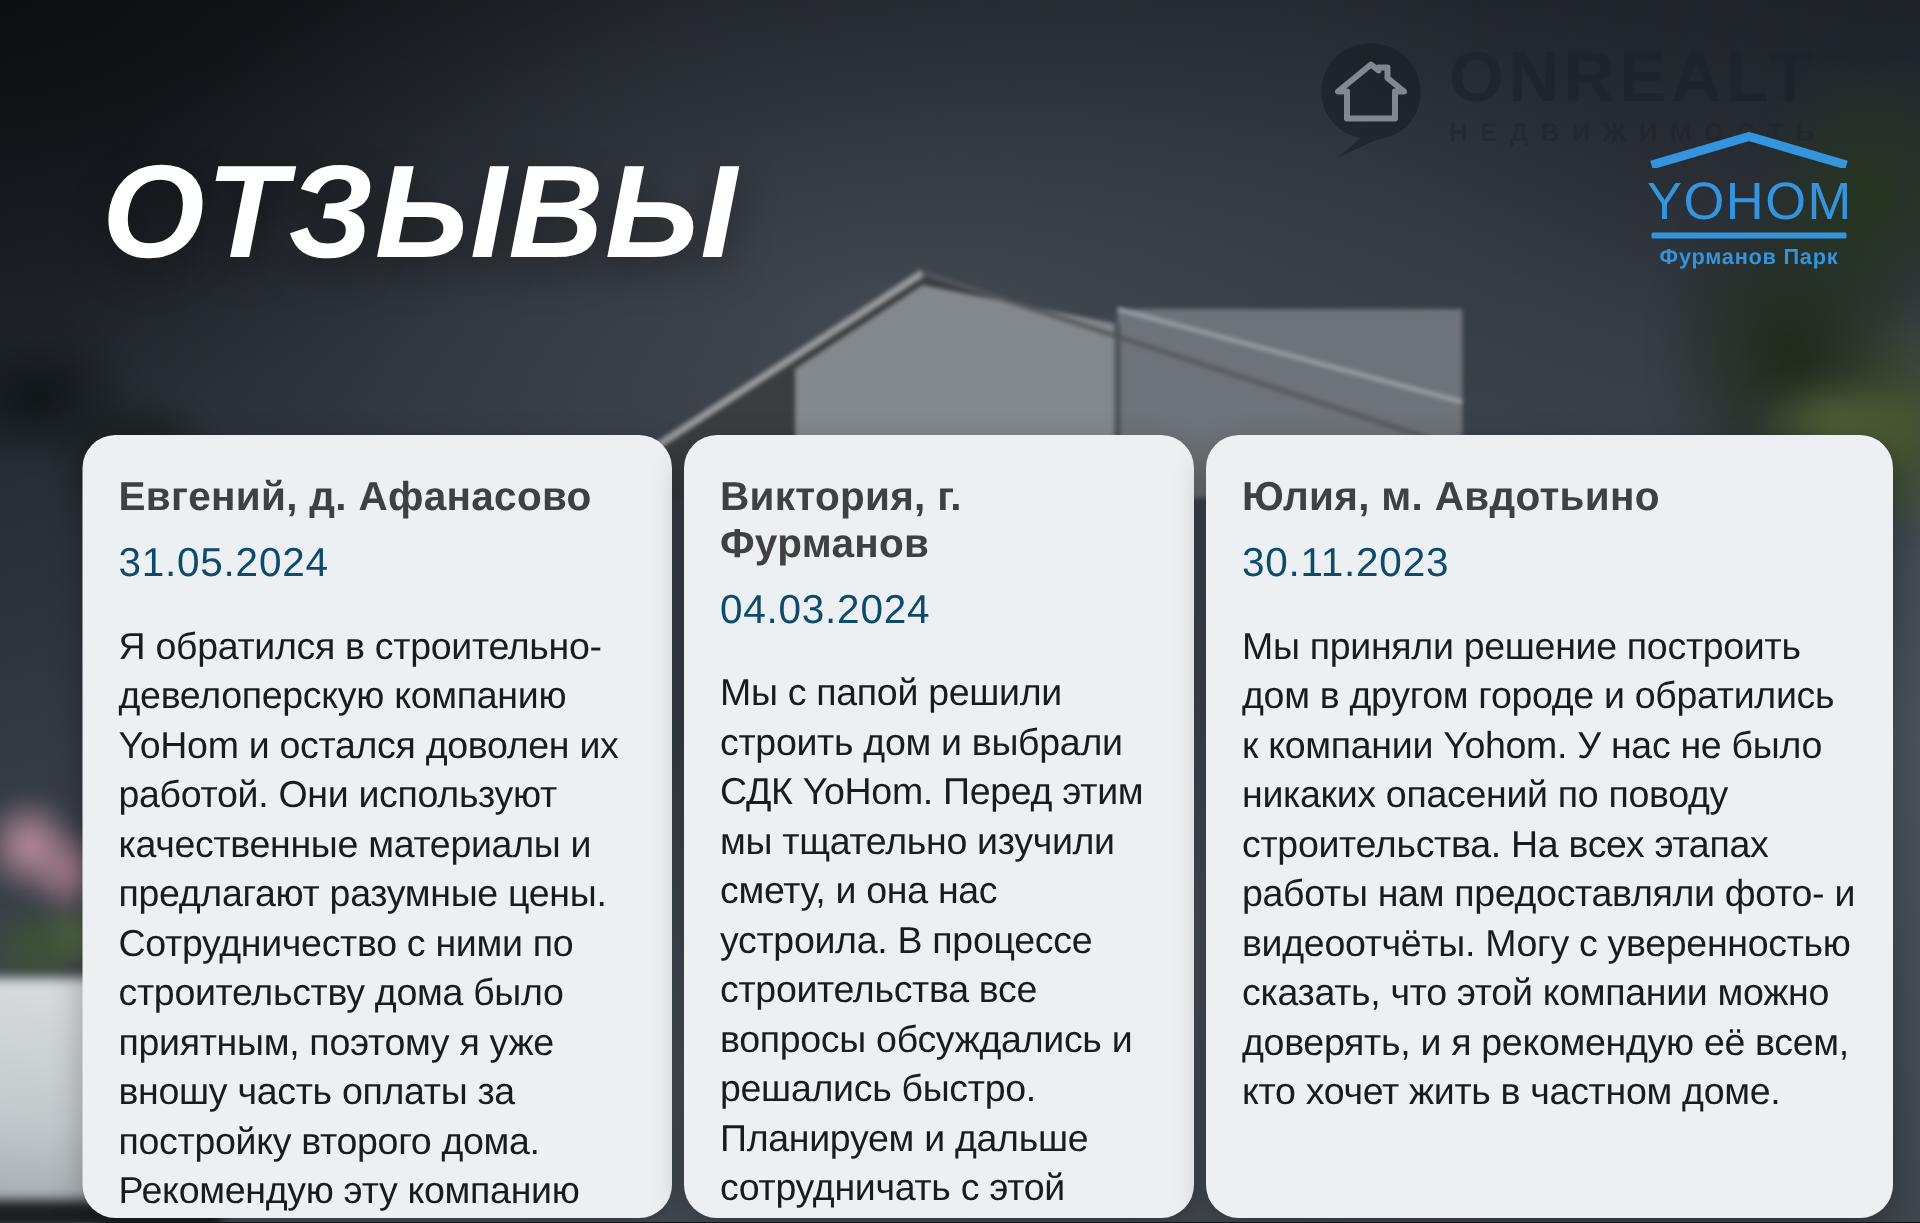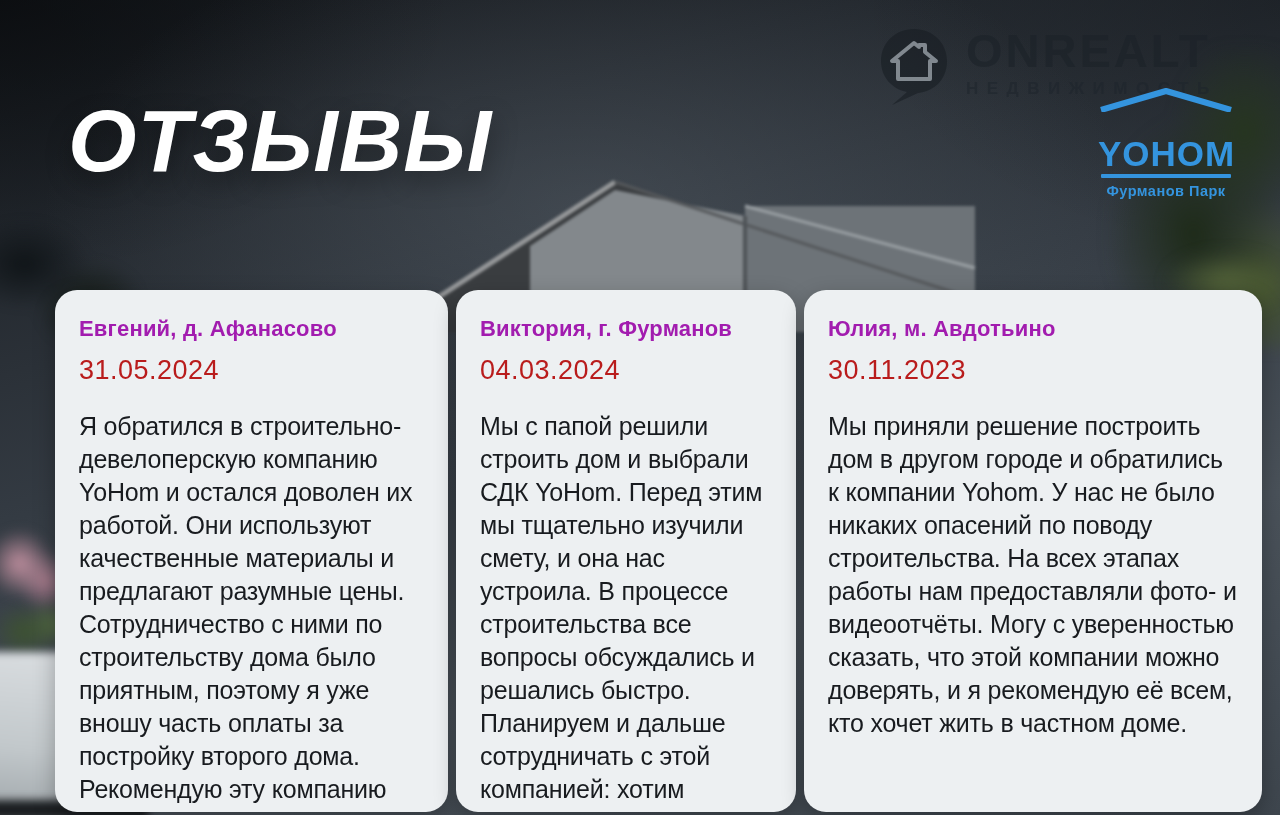"YOHOM" .yohom-name { font-weight: 700 -> 400; margin-top: 20px -> 0 }
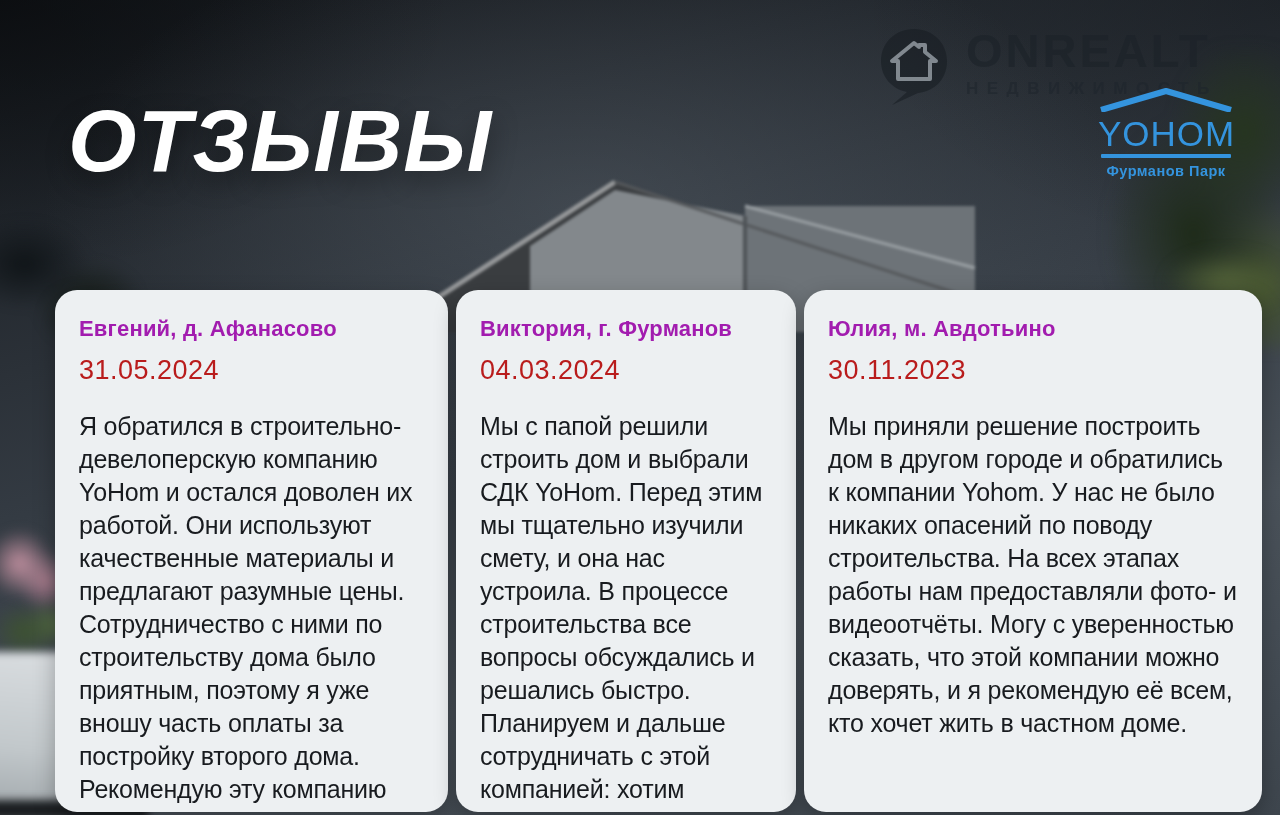"Евгений, д. Афанасово" .card-author { color: #a21caf -> #404040; font-size: 22px -> 27px }
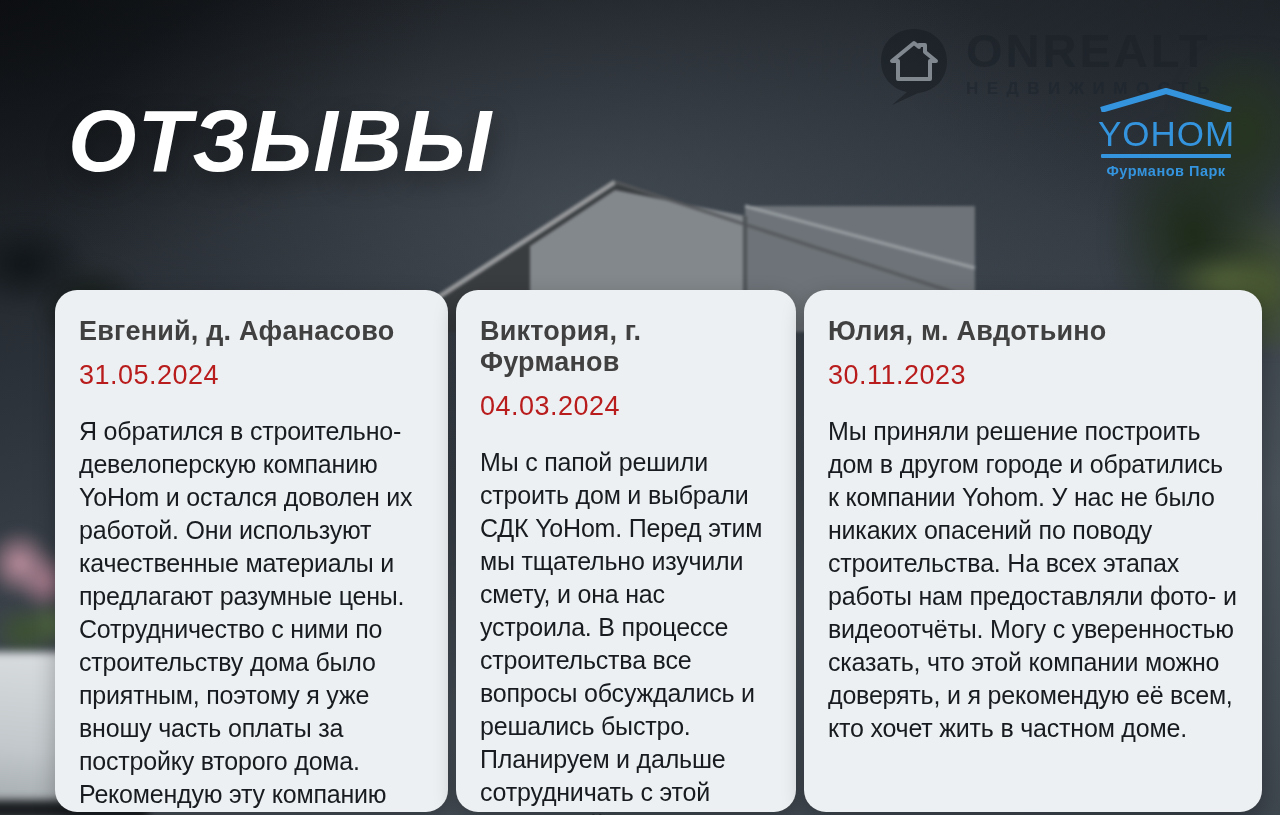"31.05.2024" .card-date { color: #b91c1c -> #0c4a6e }
